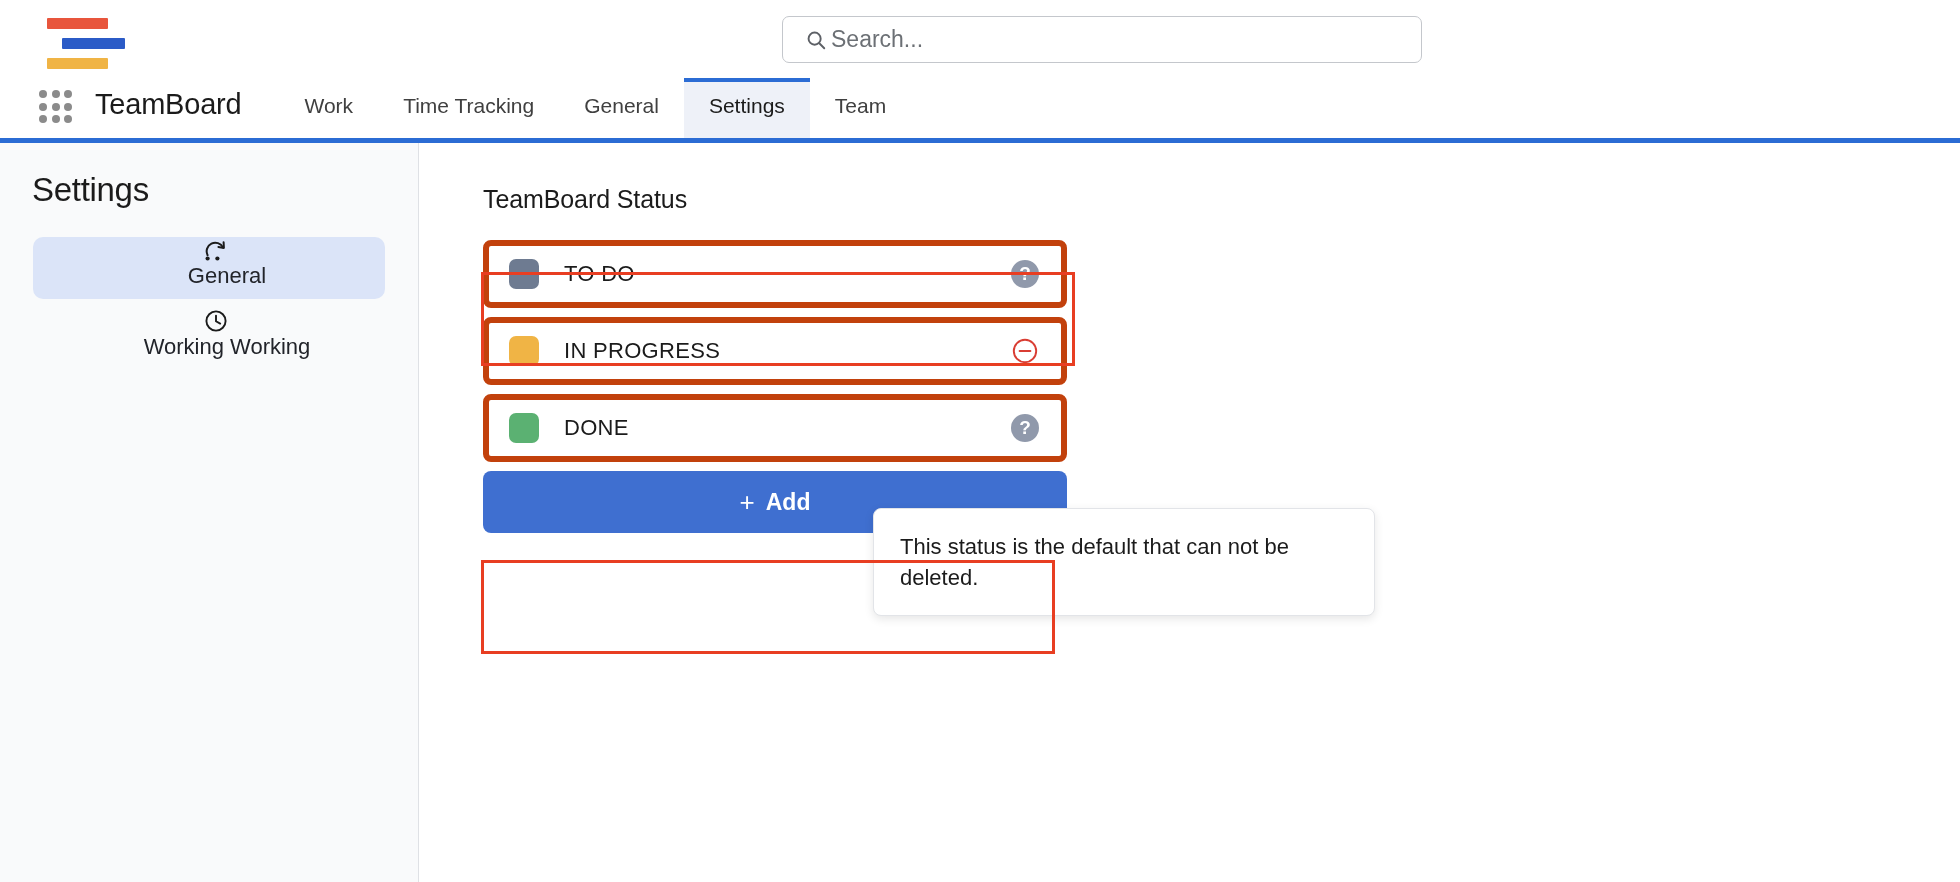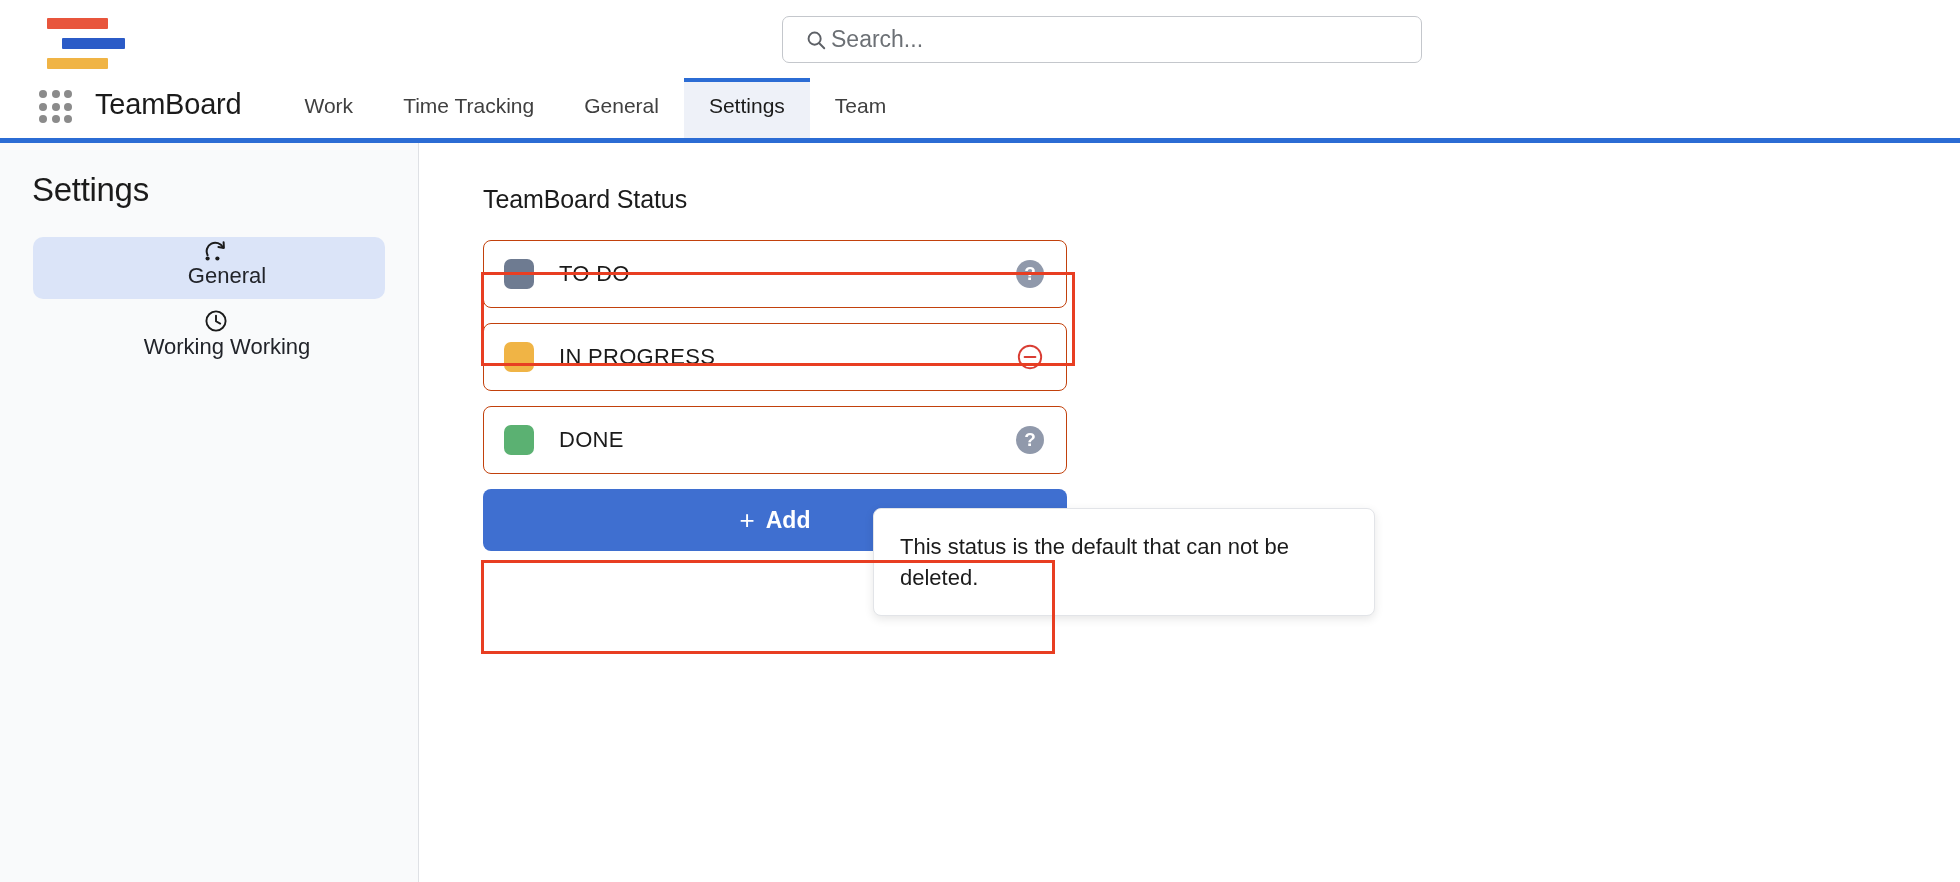"TO DO" .status-row { border: 1px solid #c2410c -> 6px solid #c2410c; margin-bottom: 15px -> 9px }
